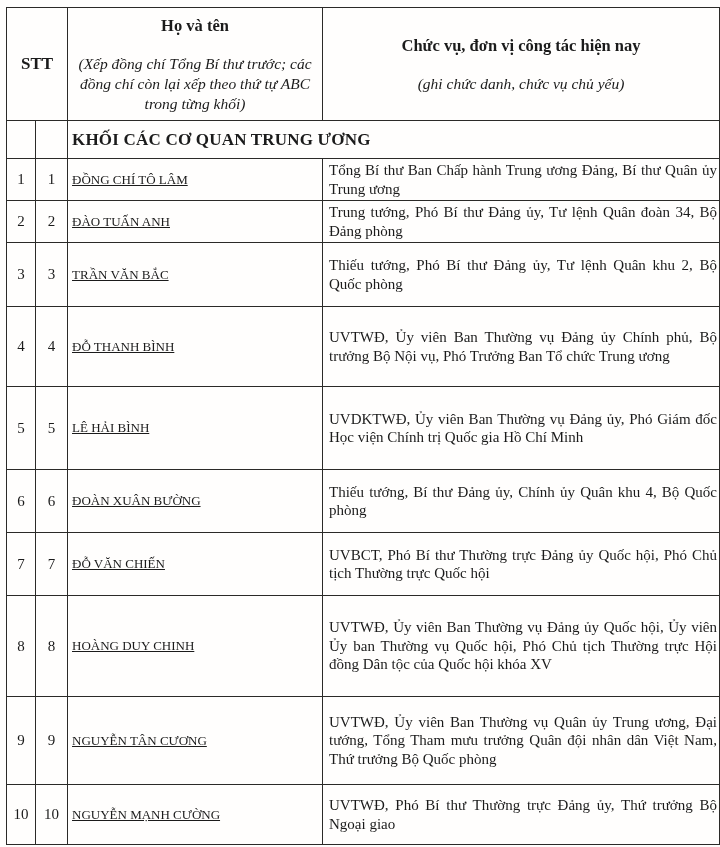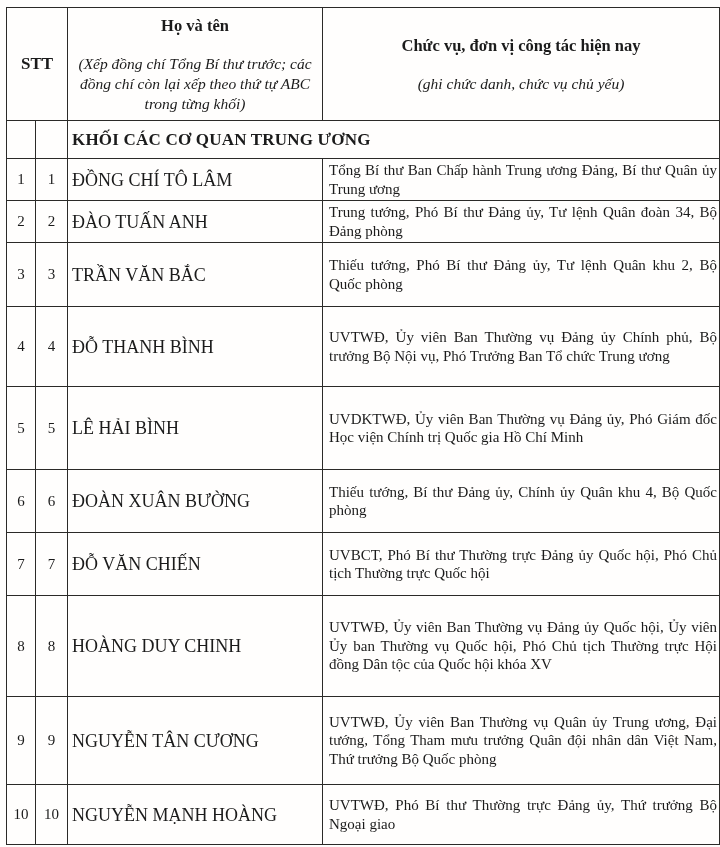"ĐỒNG CHÍ TÔ LÂM" .td-name { font-size: 18px -> 13px; text-decoration: none -> underline }
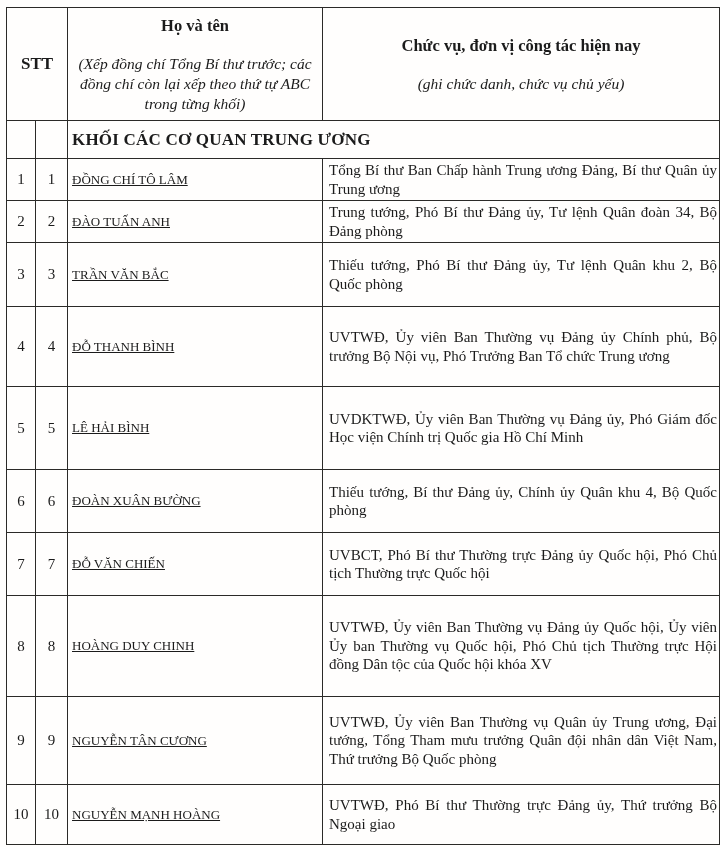"NGUYỄN MẠNH HOÀNG" td.td-name { text: HOÀNG -> CƯỜNG }
